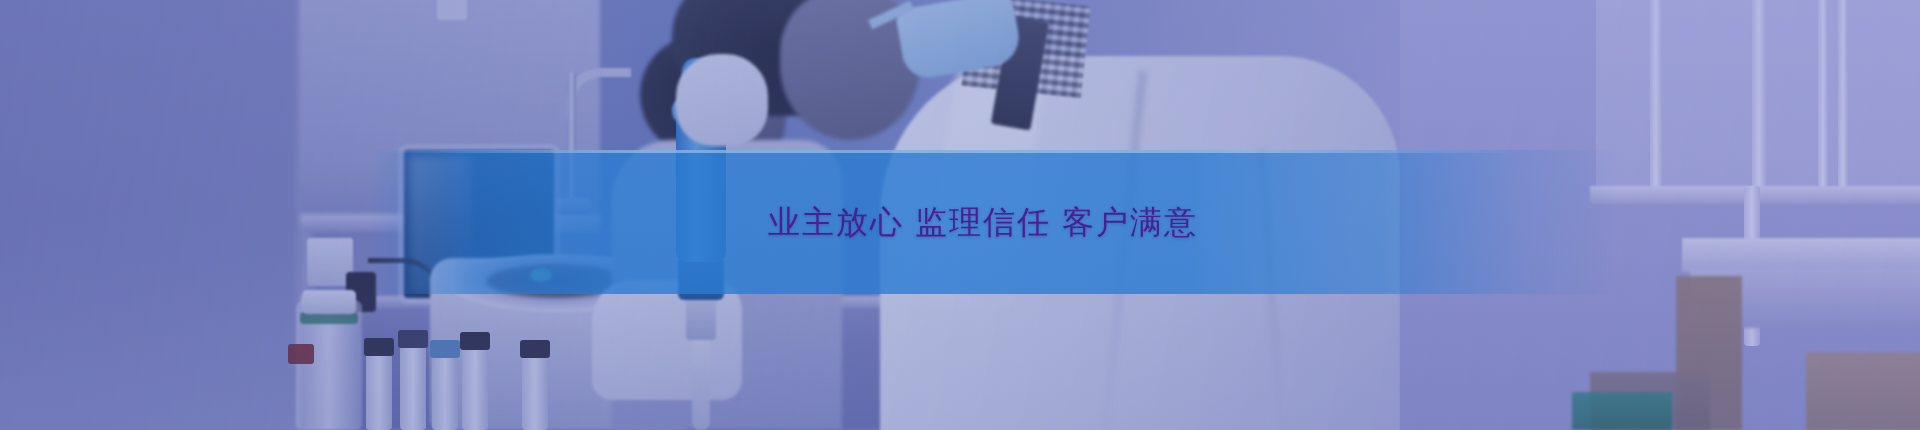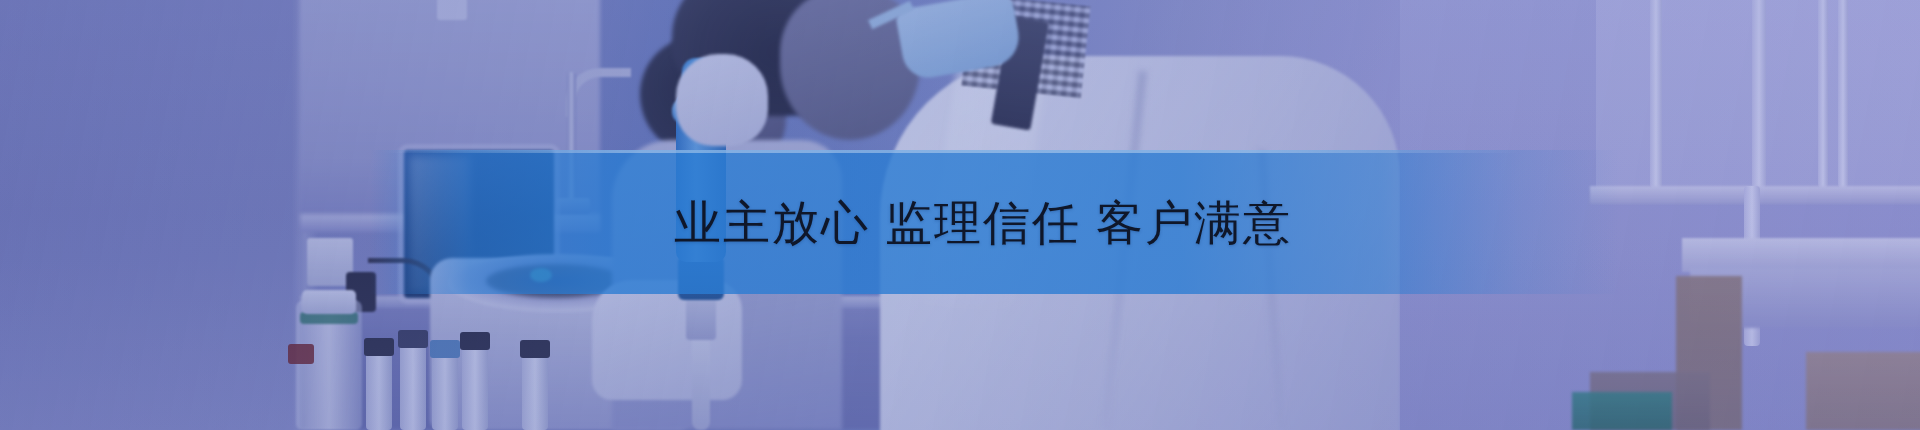"业主放心 监理信任 客户满意" #headline { color: #0f172a -> #4c1d95; font-size: 47px -> 32px }
